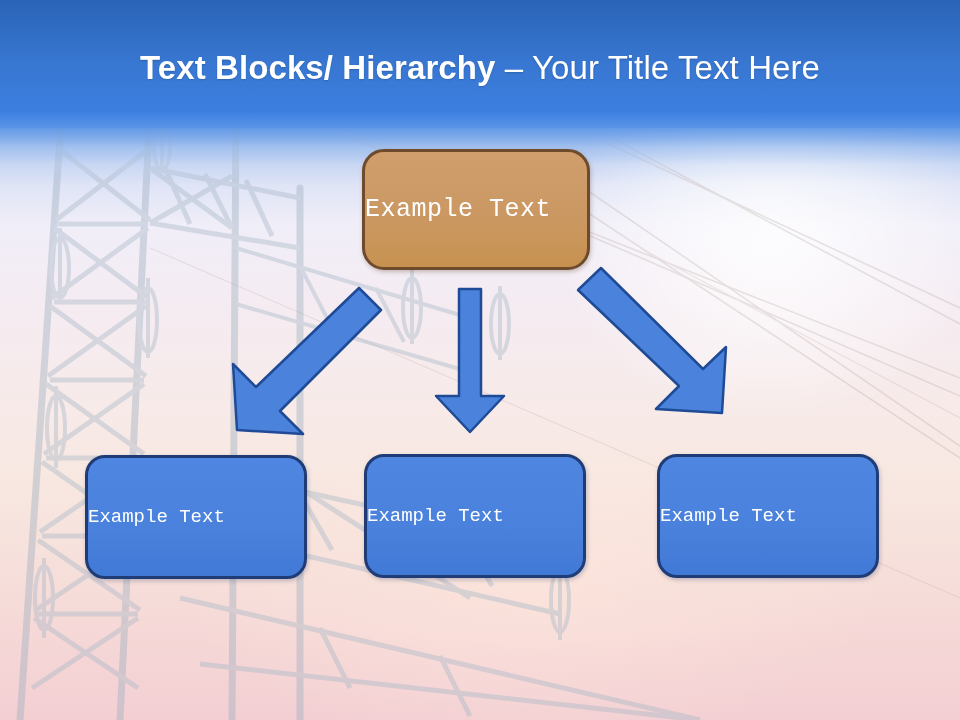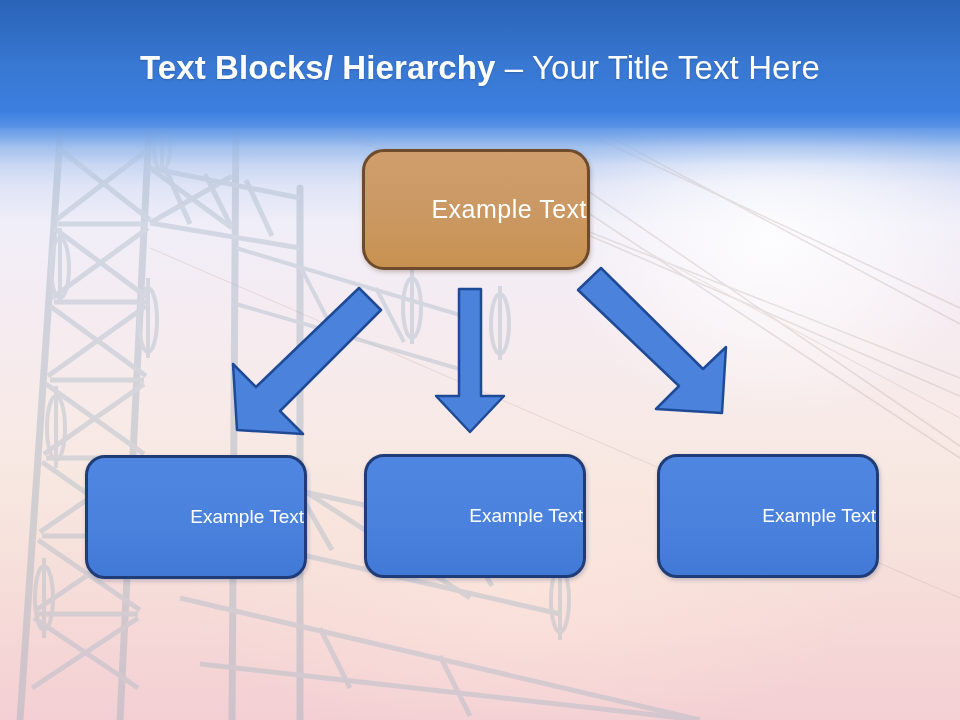"Example Text" .node { font-family: none -> Liberation Mono, monospace; justify-content: flex-end -> flex-start }
